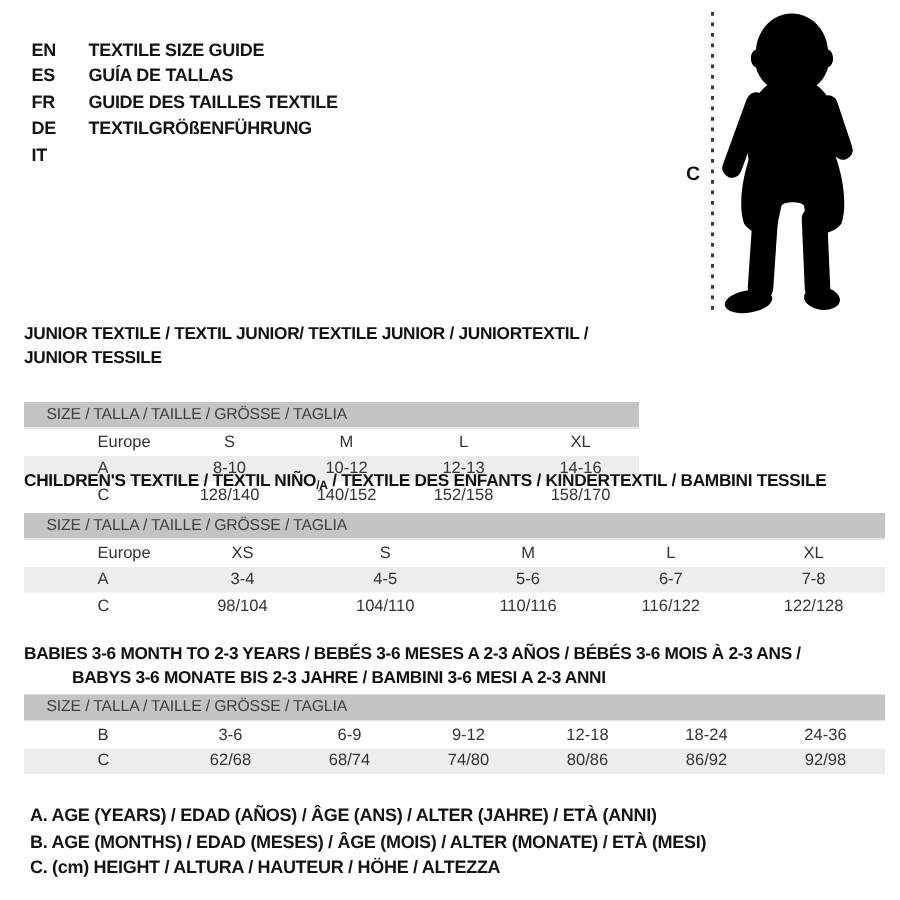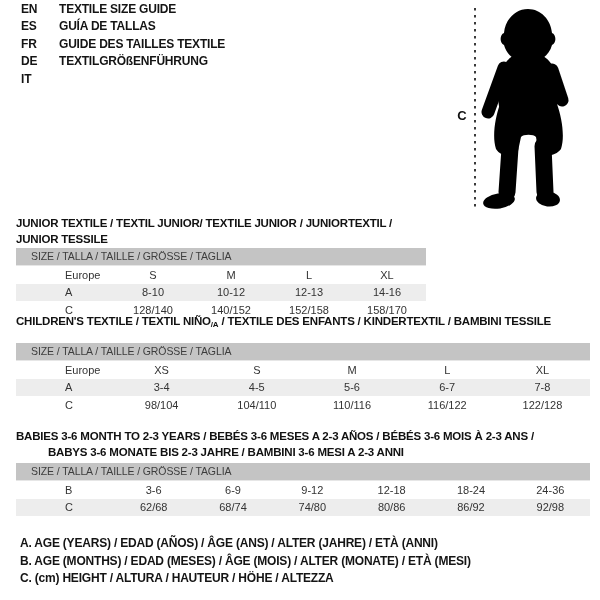"EN" .lang-block { top: 0 -> 24px }
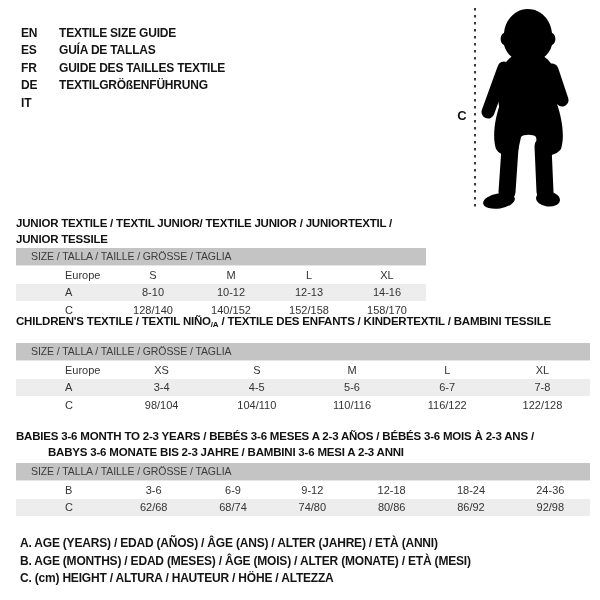"JUNIOR TEXTILE / TEXTIL JUNIOR/" div.tbl-title { margin-bottom: 1px -> 21px }
